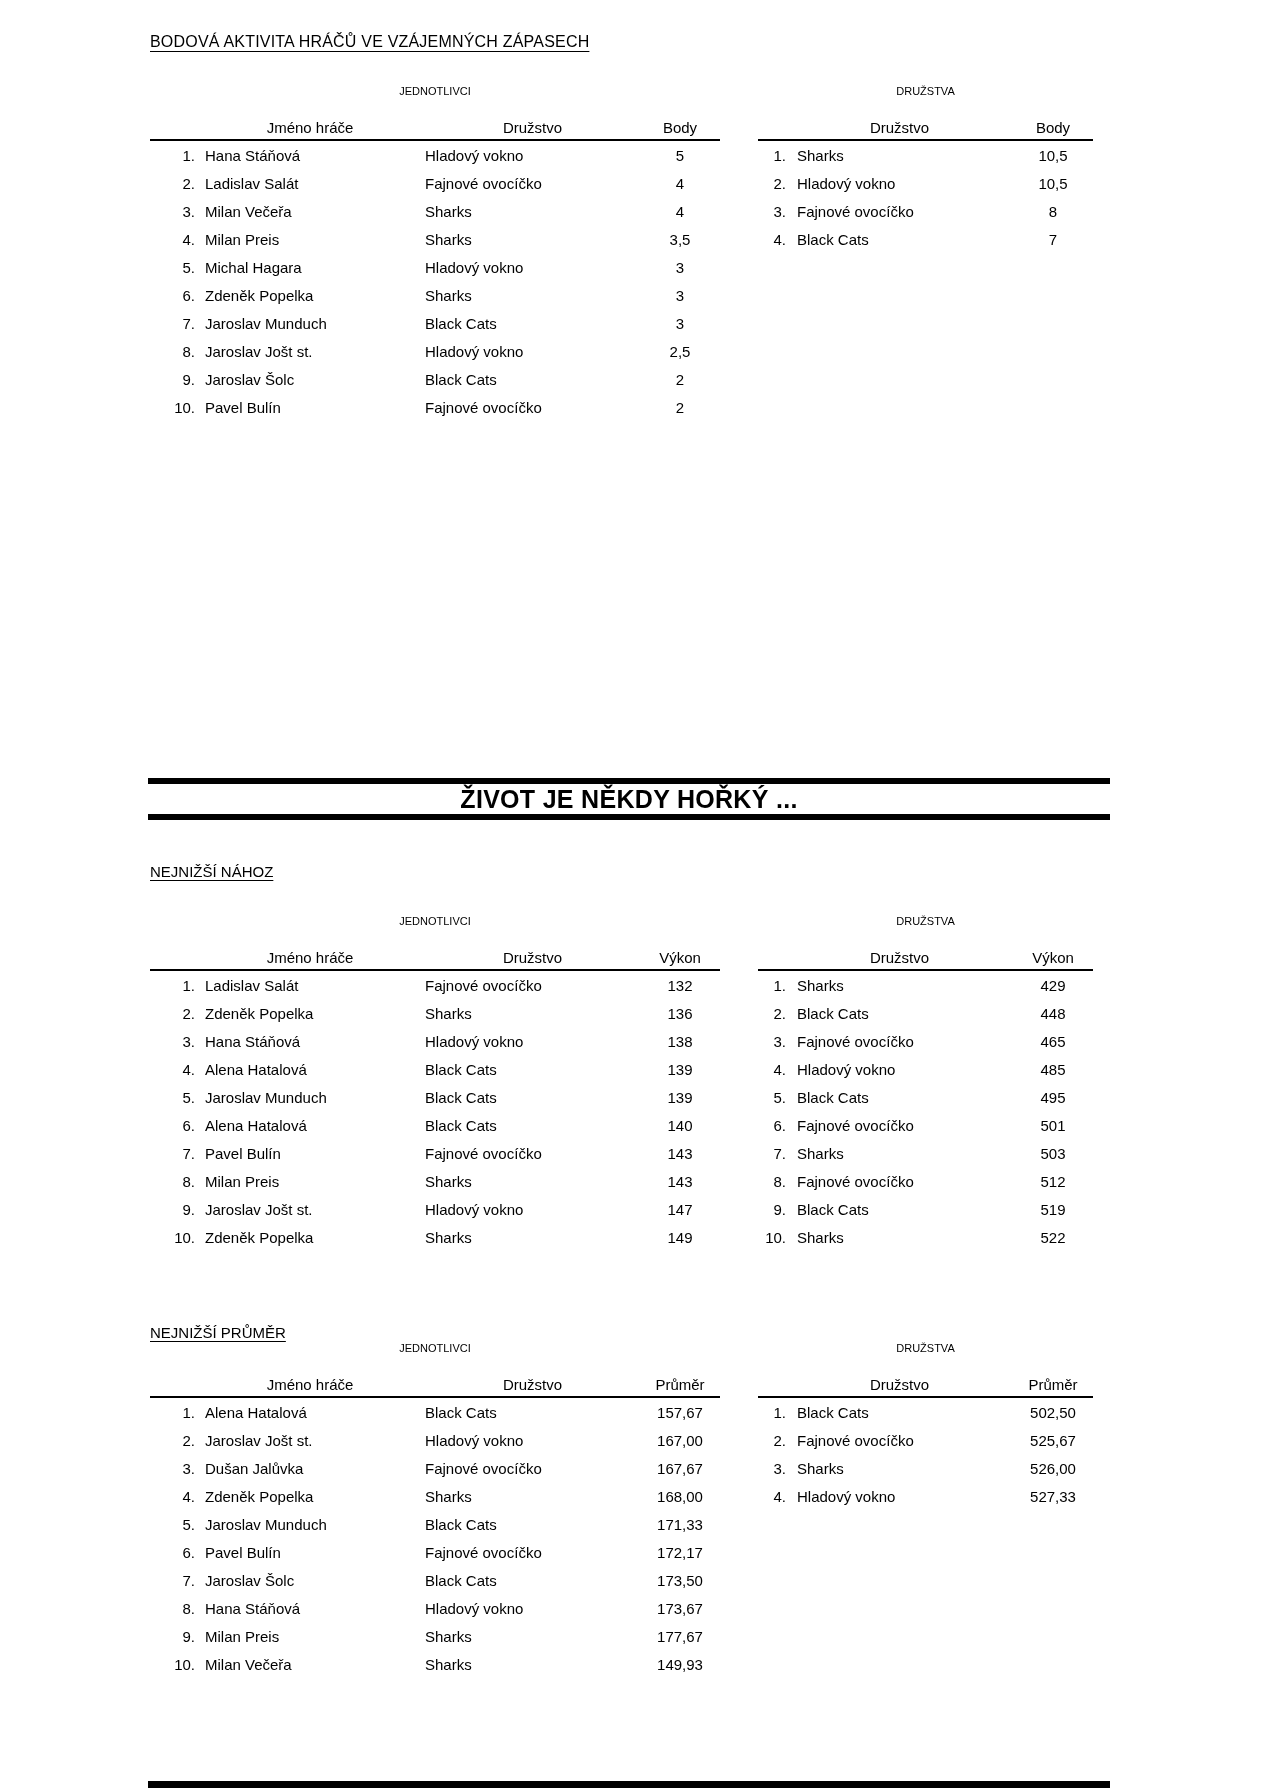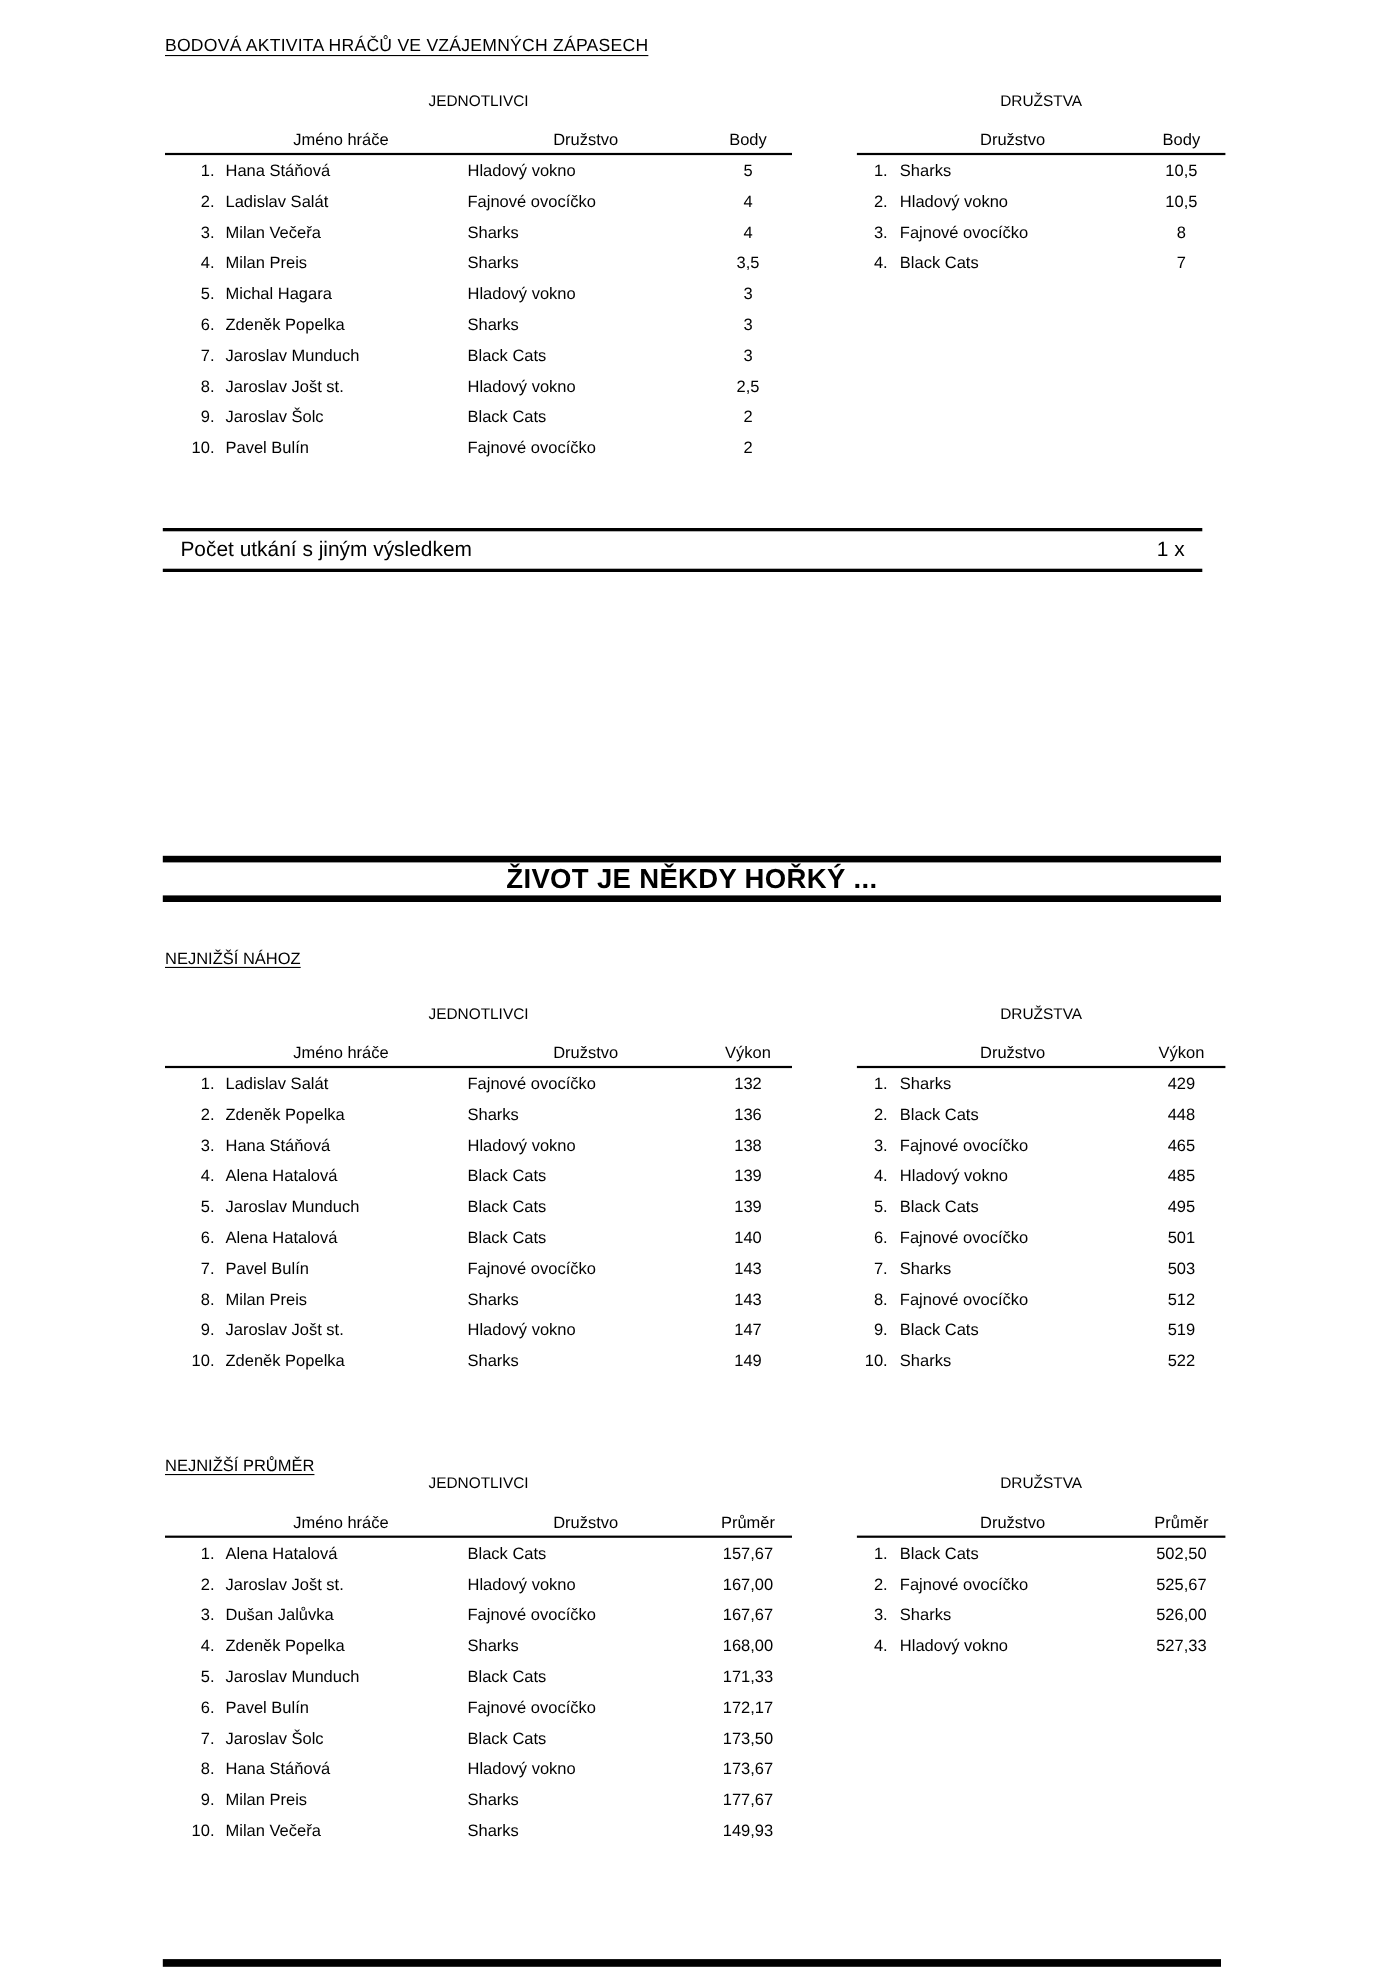"JEDNOTLIVCI" .tbl-heading { font-size: 14px -> 11px }
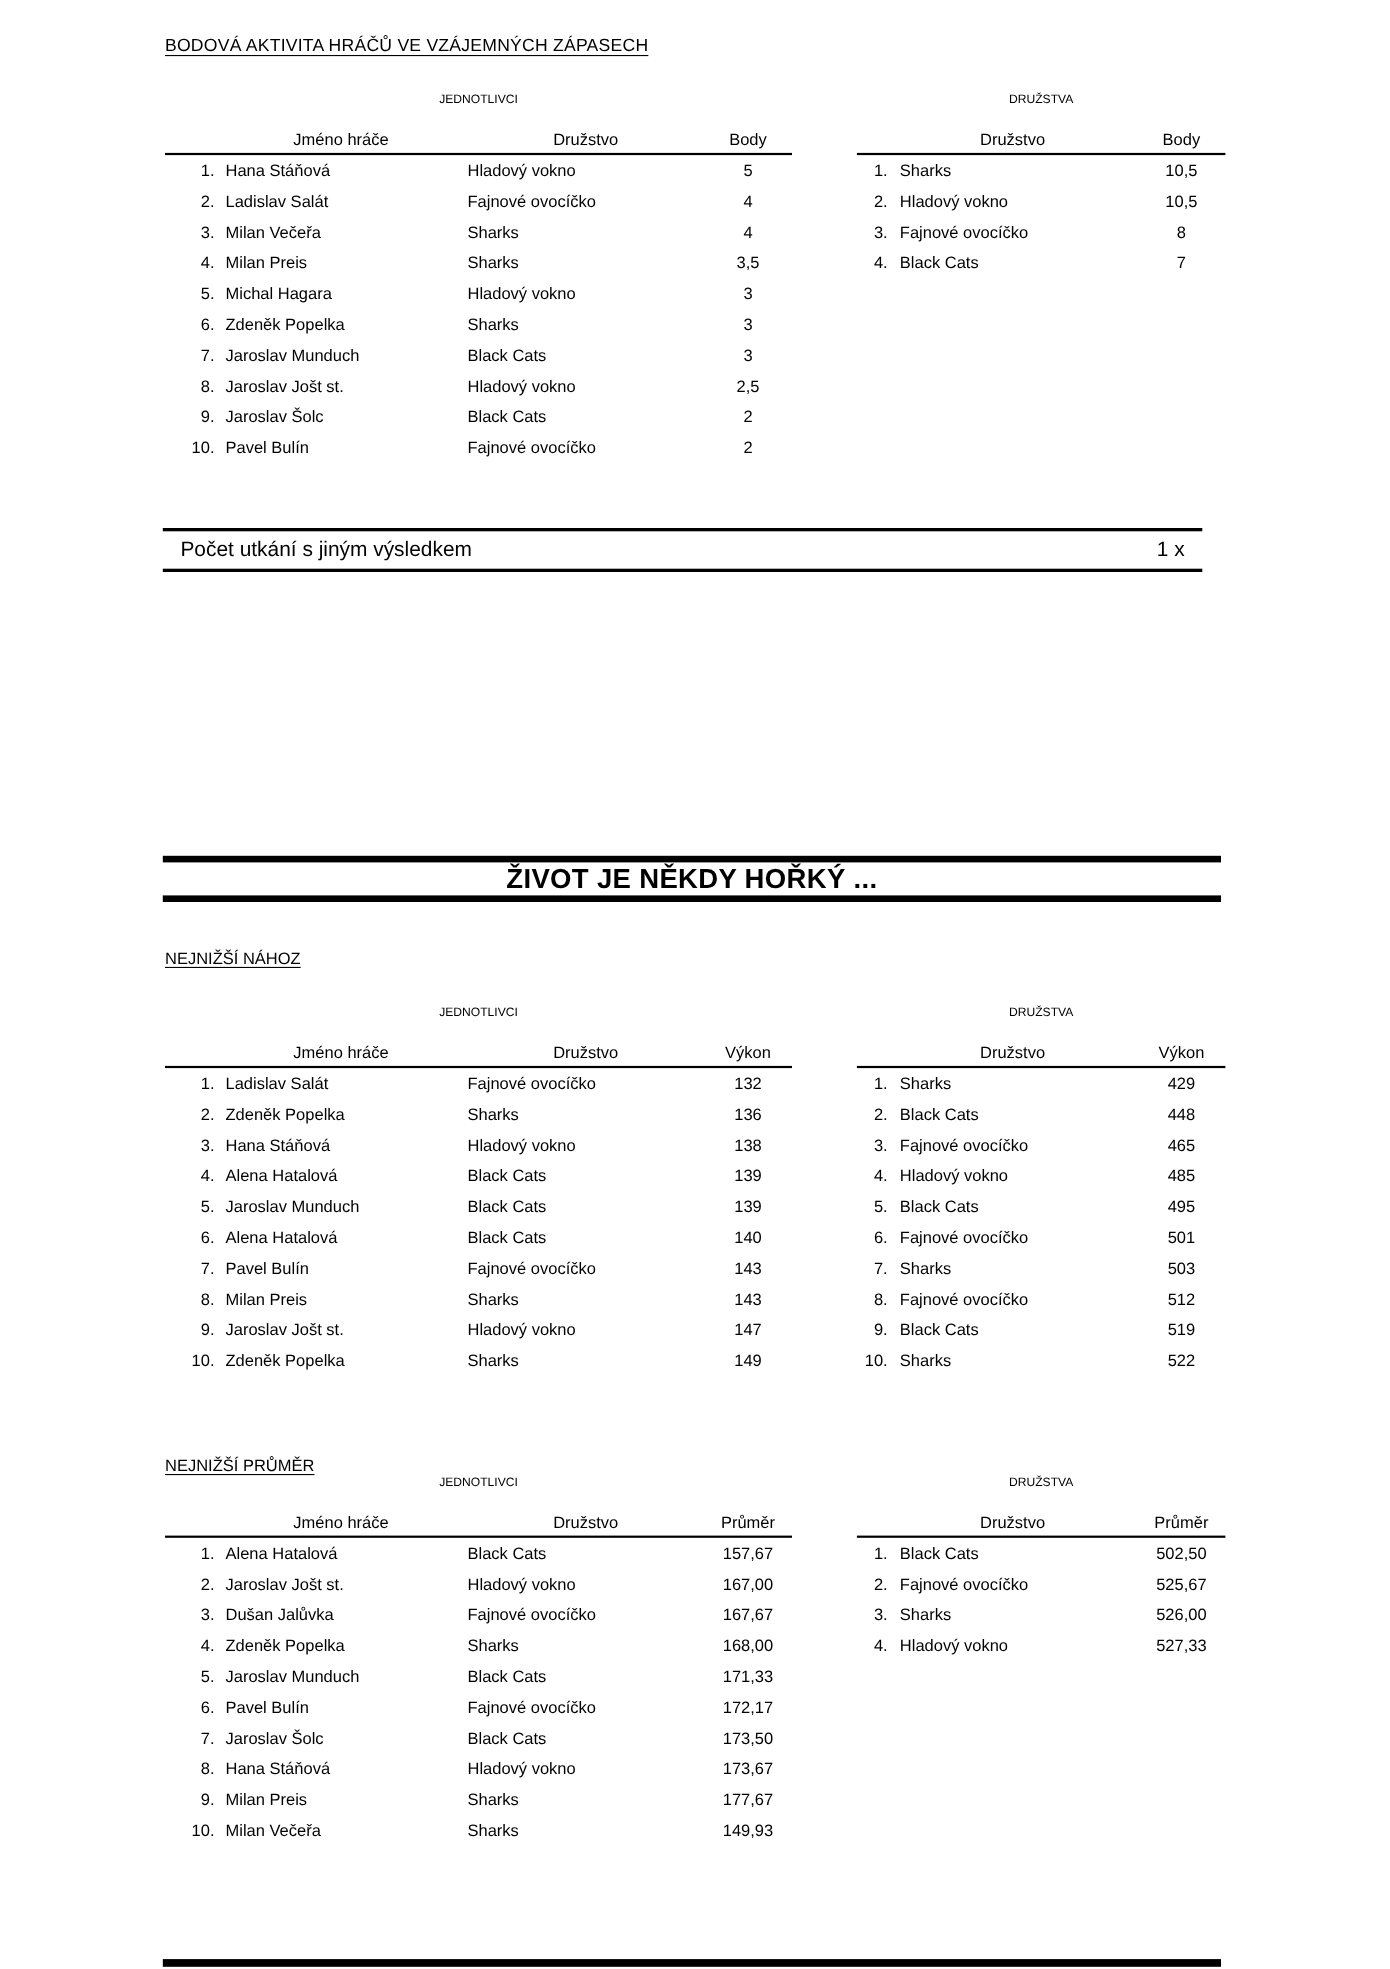"DRUŽSTVA" .tbl-right { margin-left: 21px -> none }
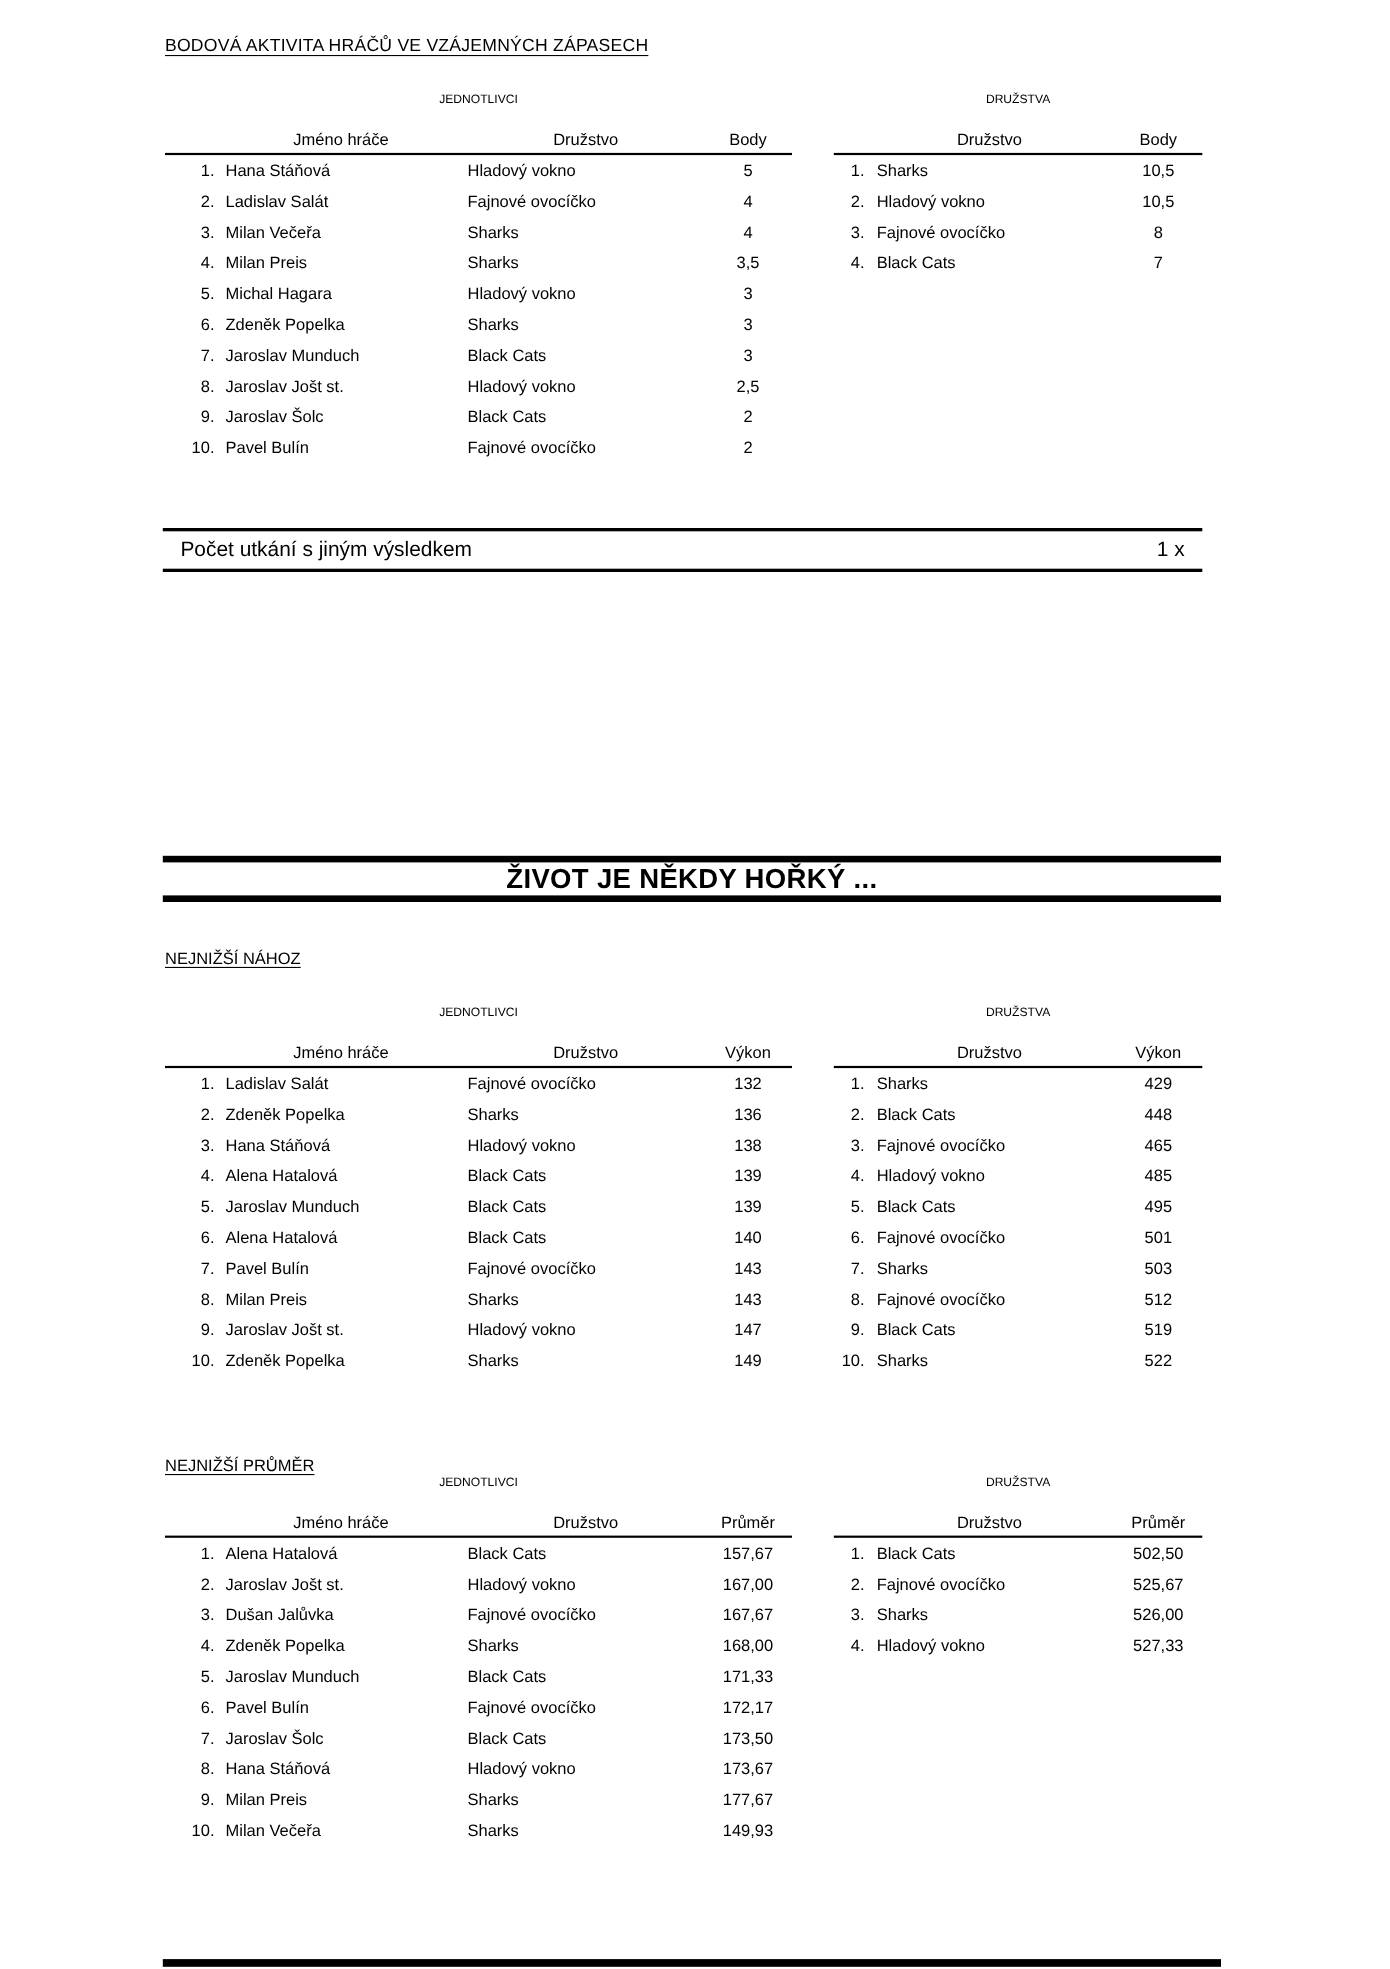"Počet utkání s jiným výsledkem" div.band { html: <div> <span>Počet utkání s jiným výsledkem</span> <span>1 x</span> </div> -> none }
